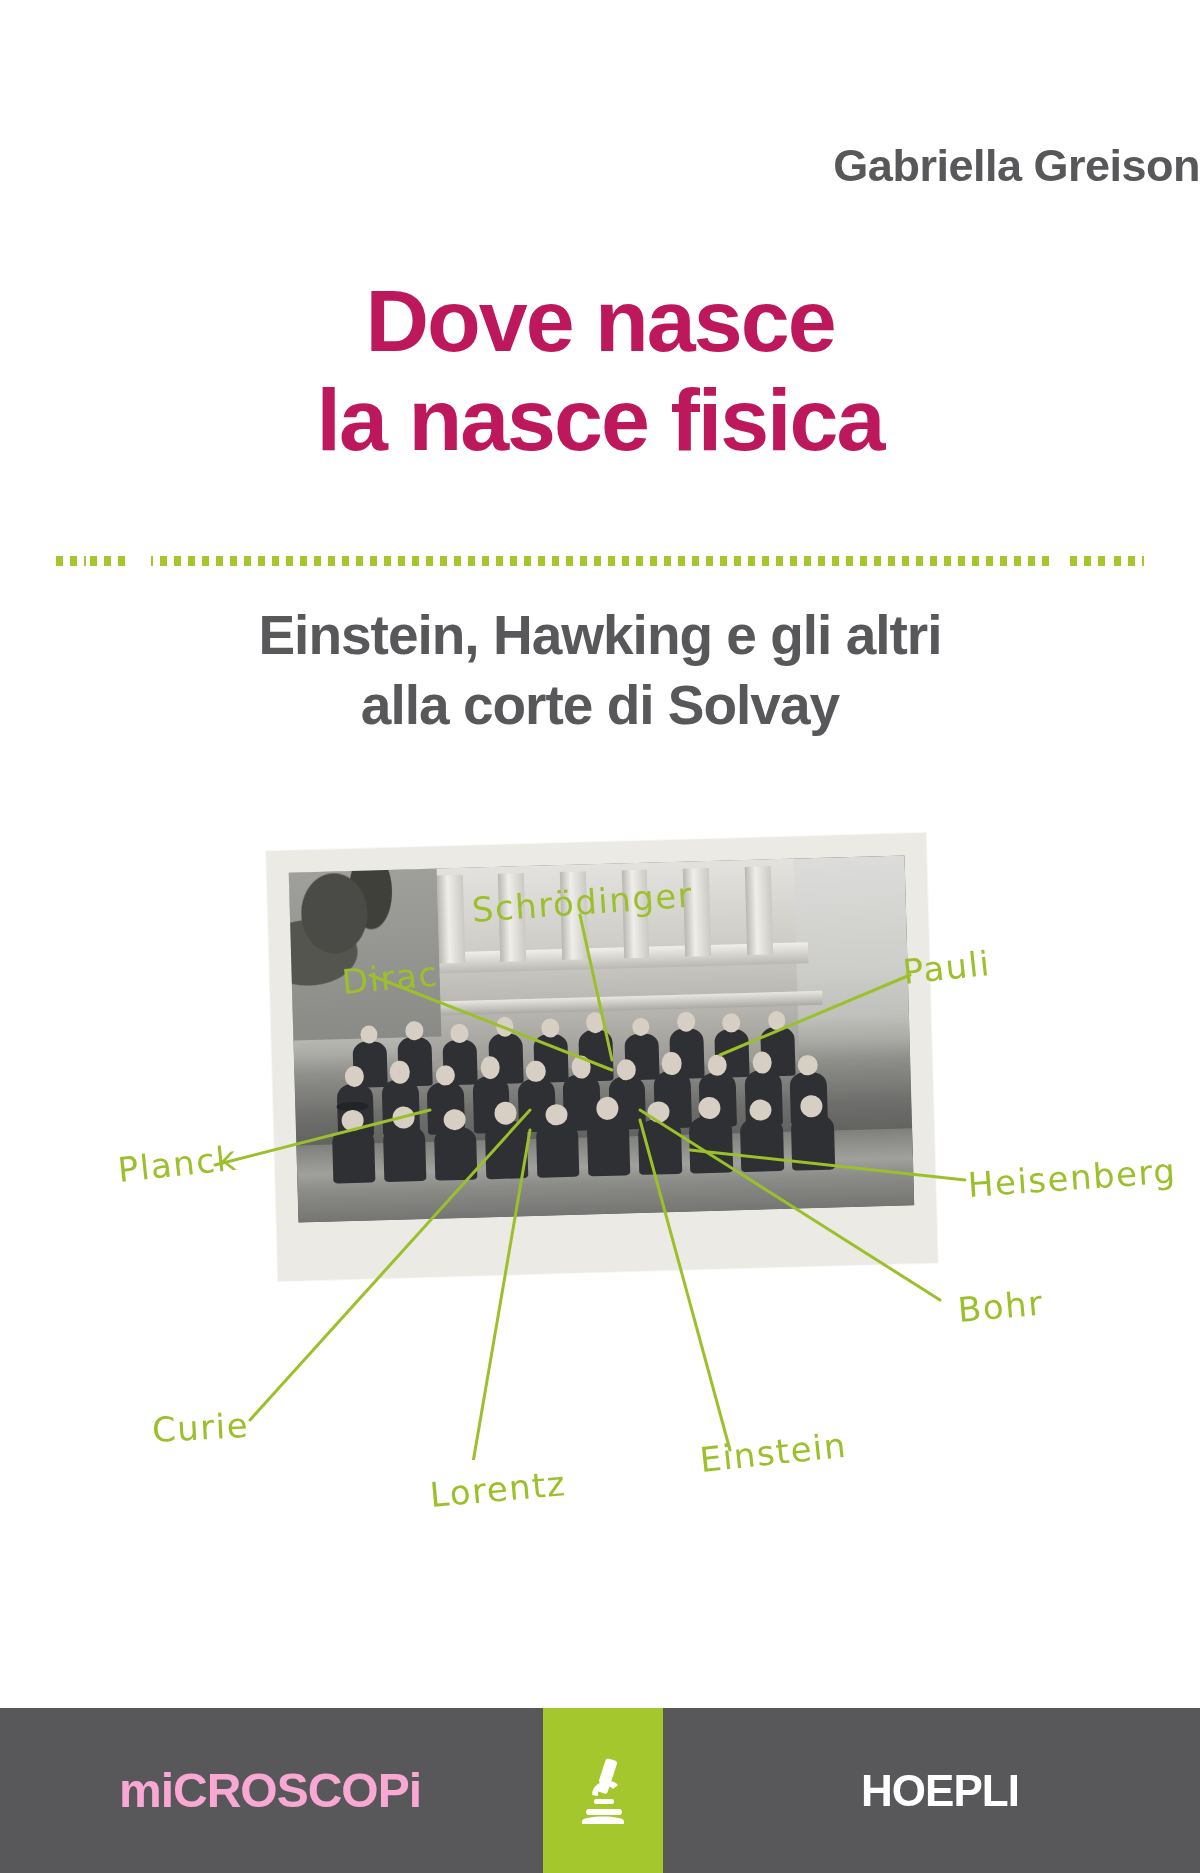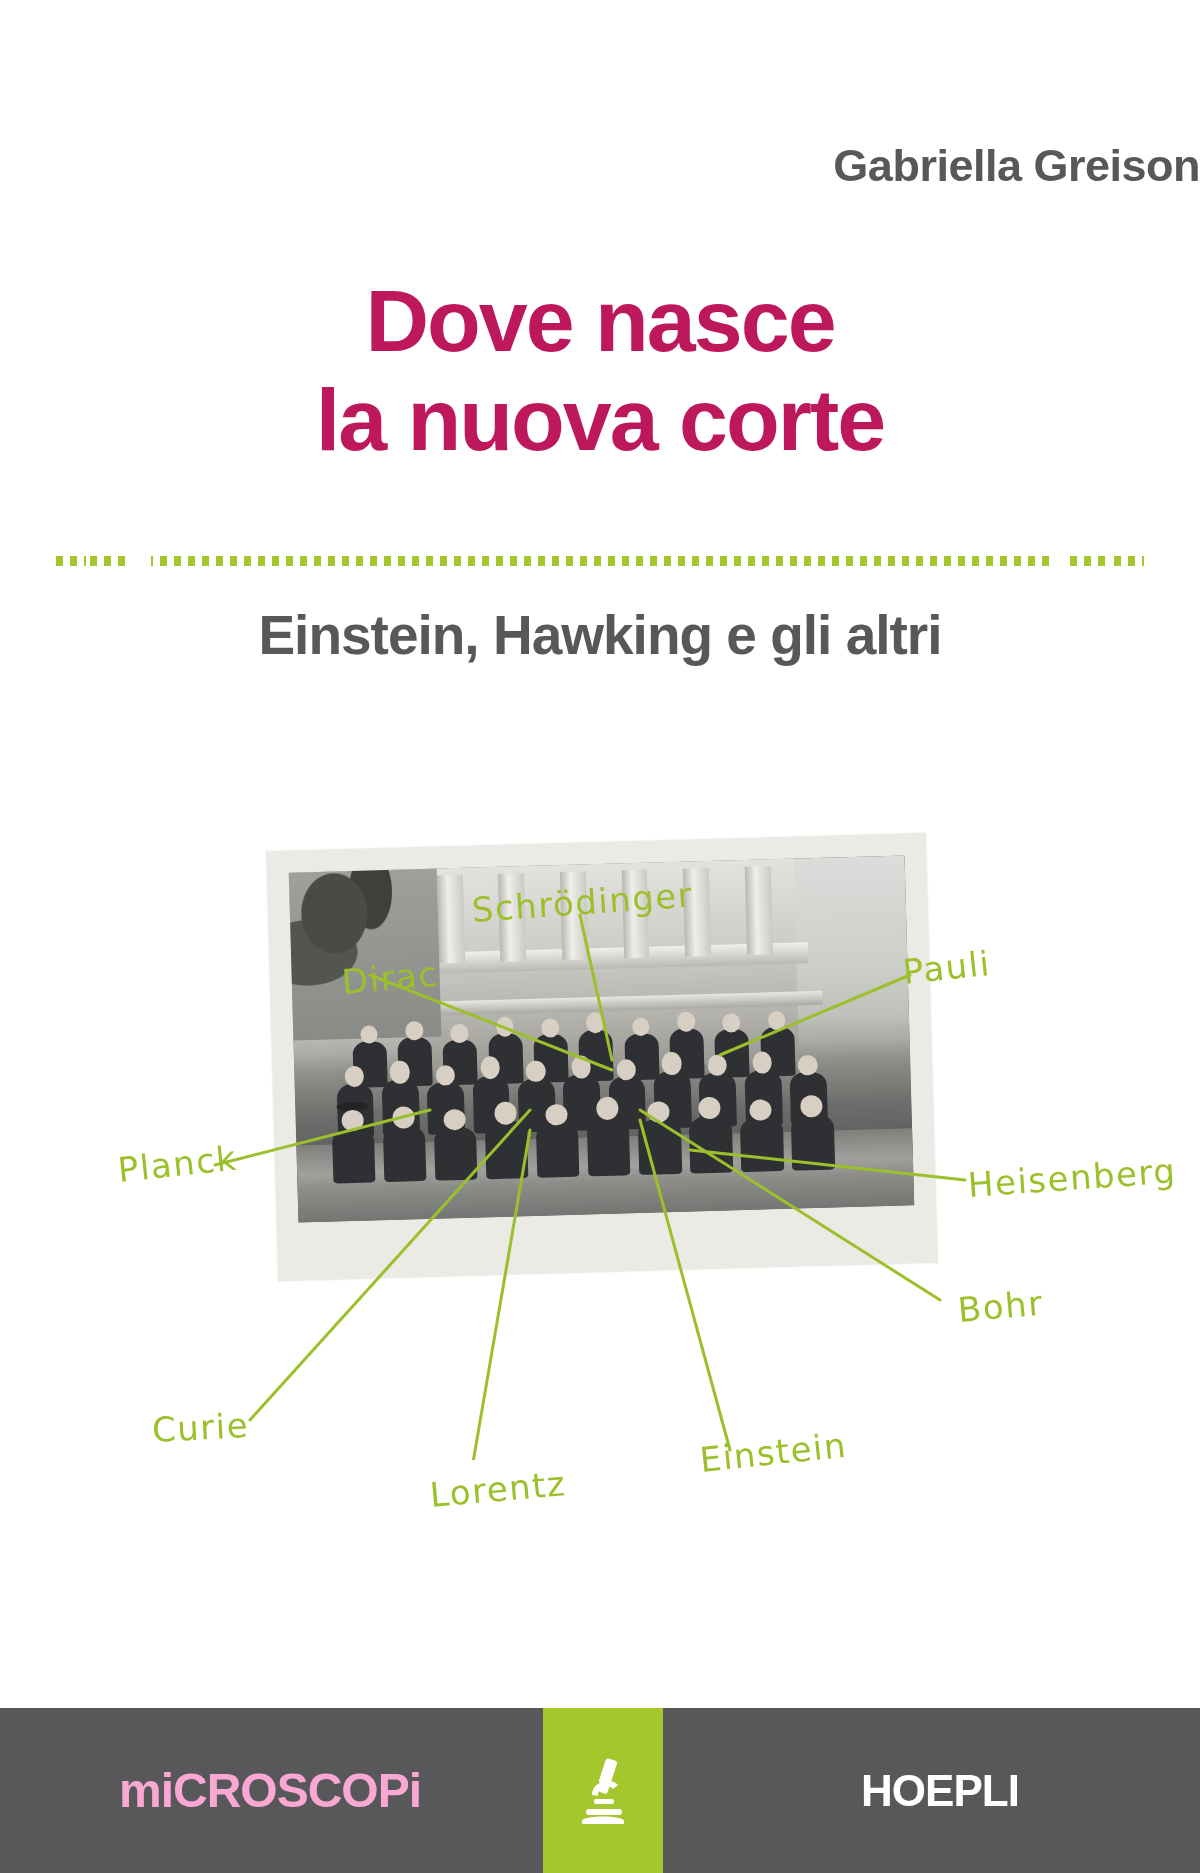"la nuova corte" span.title-line { text: nuova corte -> nasce fisica }
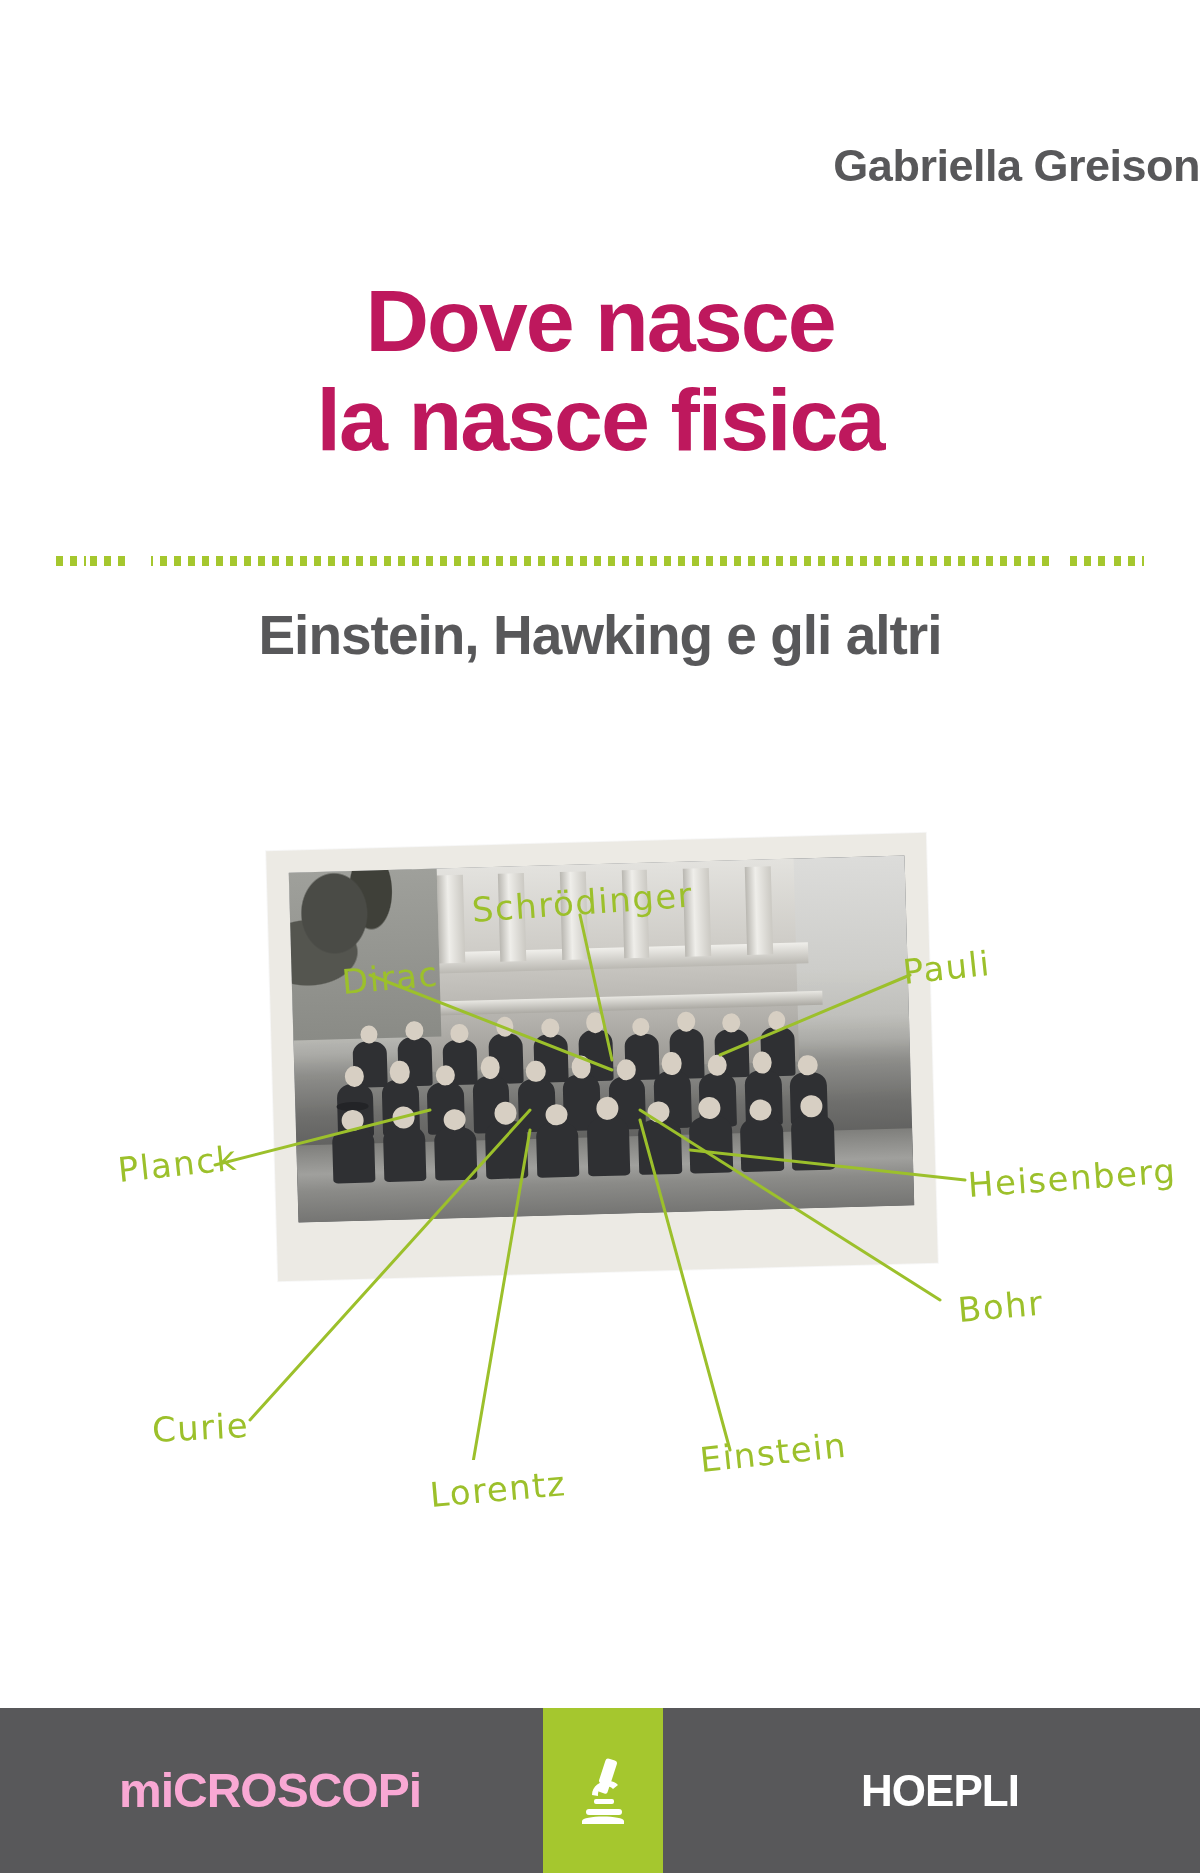"alla corte di Solvay" span.subtitle-line { html: none -> <span>alla corte di Solvay</span> }
